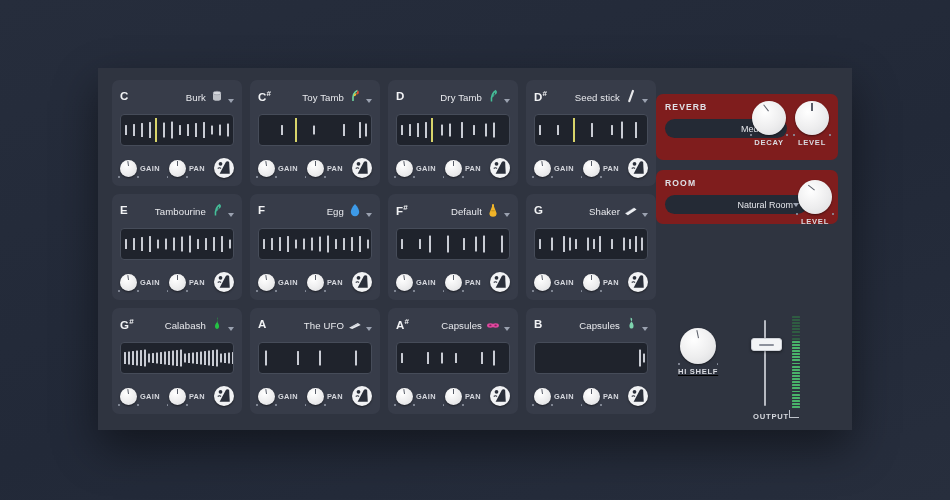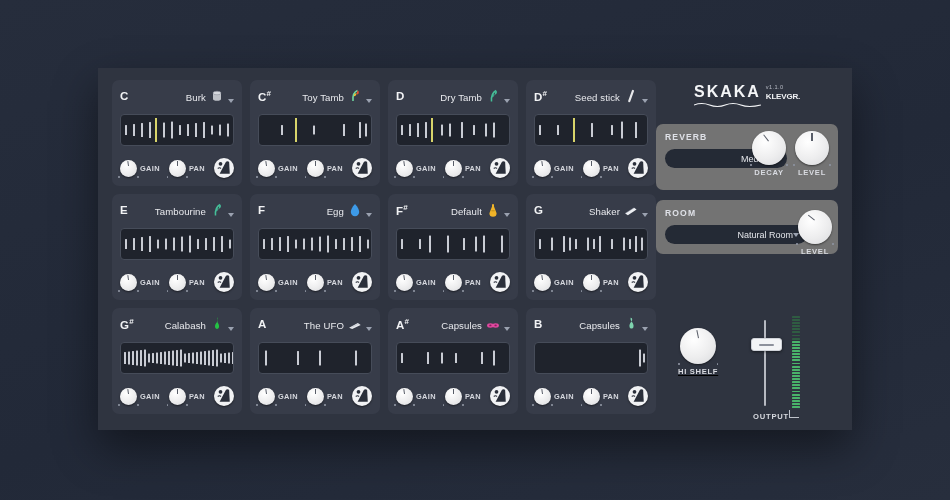"SKAKA" div.brand { html: <div> <div> <span>SKAKA</span> <svg> <path></path> </svg> </div> <div> <span>v1.1.0</span> <span>KLEVGR.</span> </div> </div> -> none }
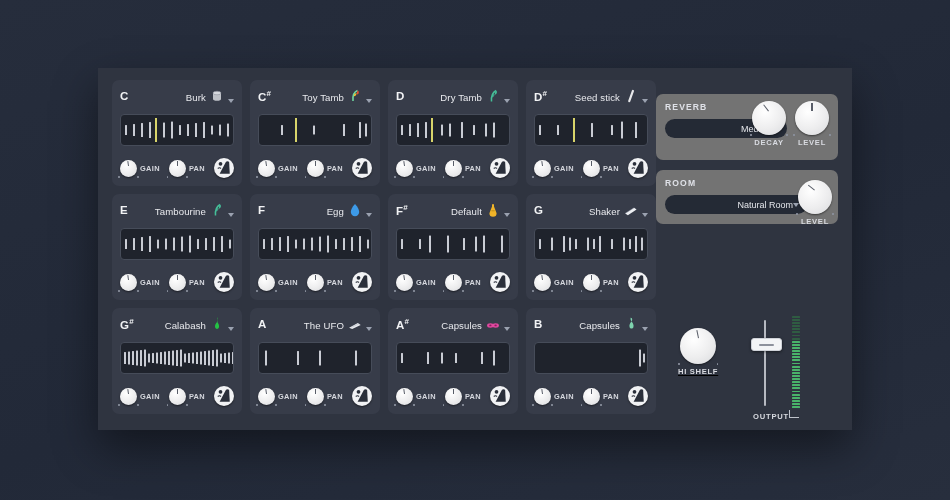"REVERB" .fx-card { background: #737373 -> #7f1d1d }
